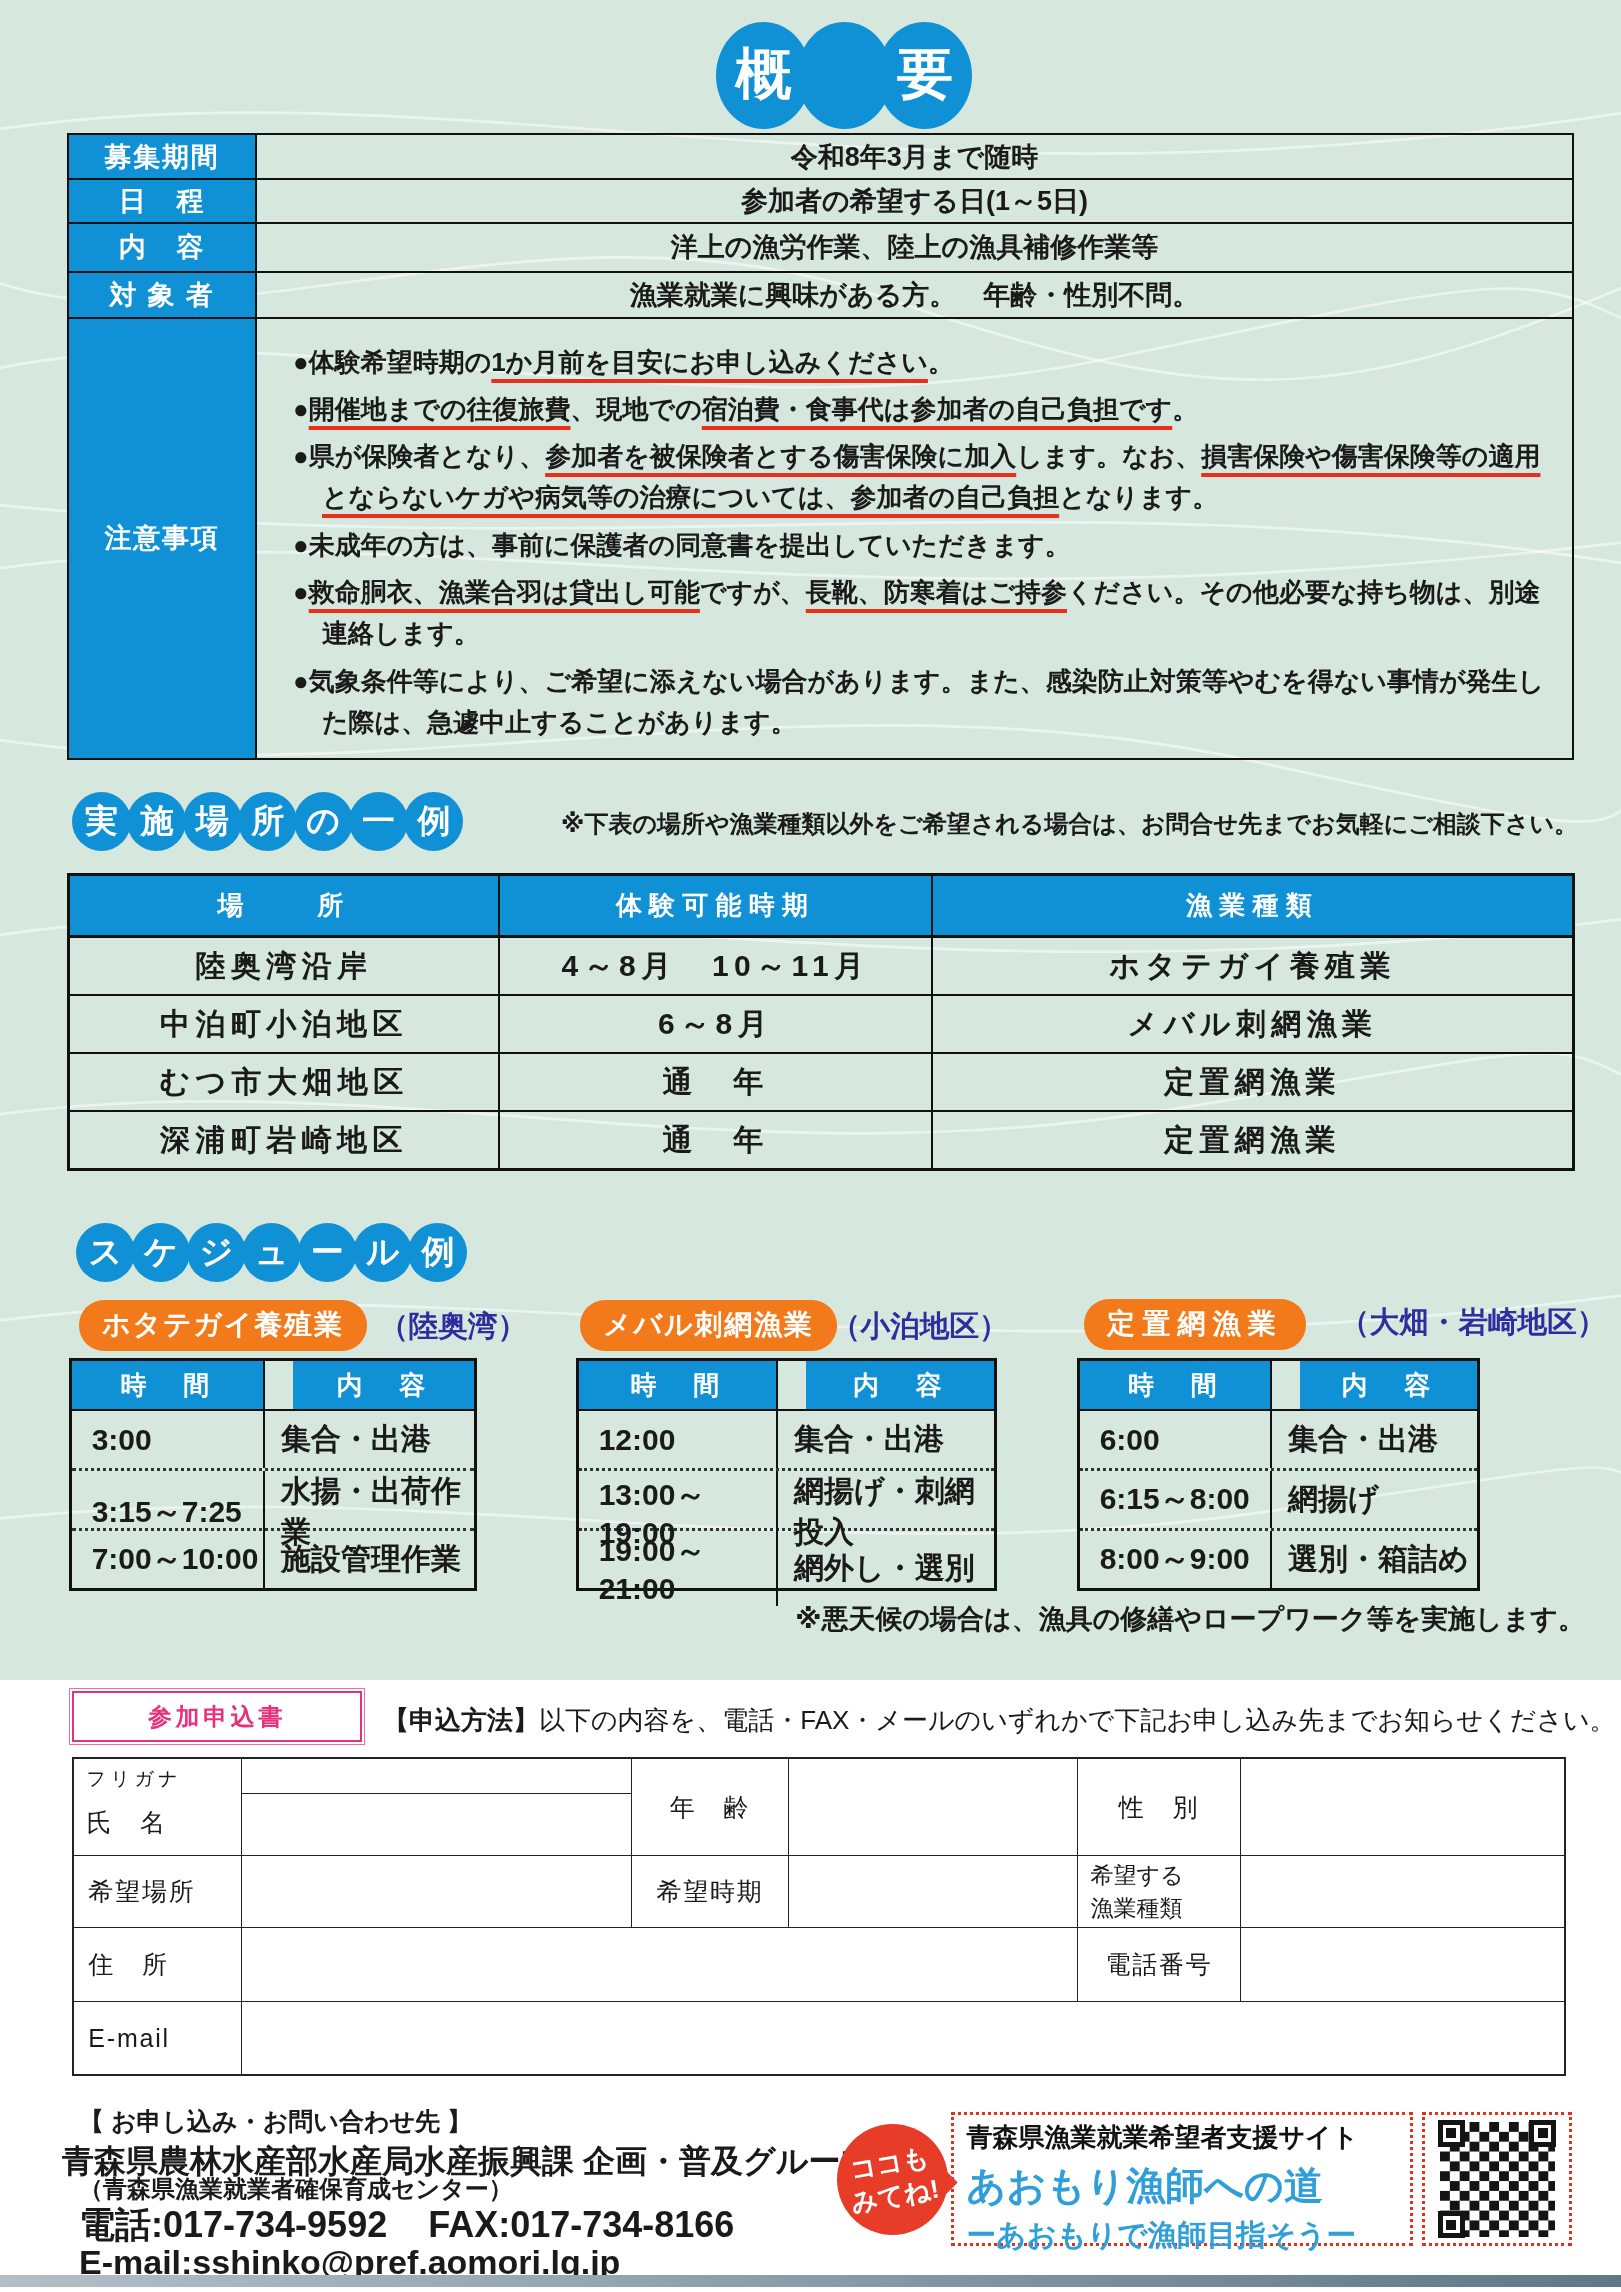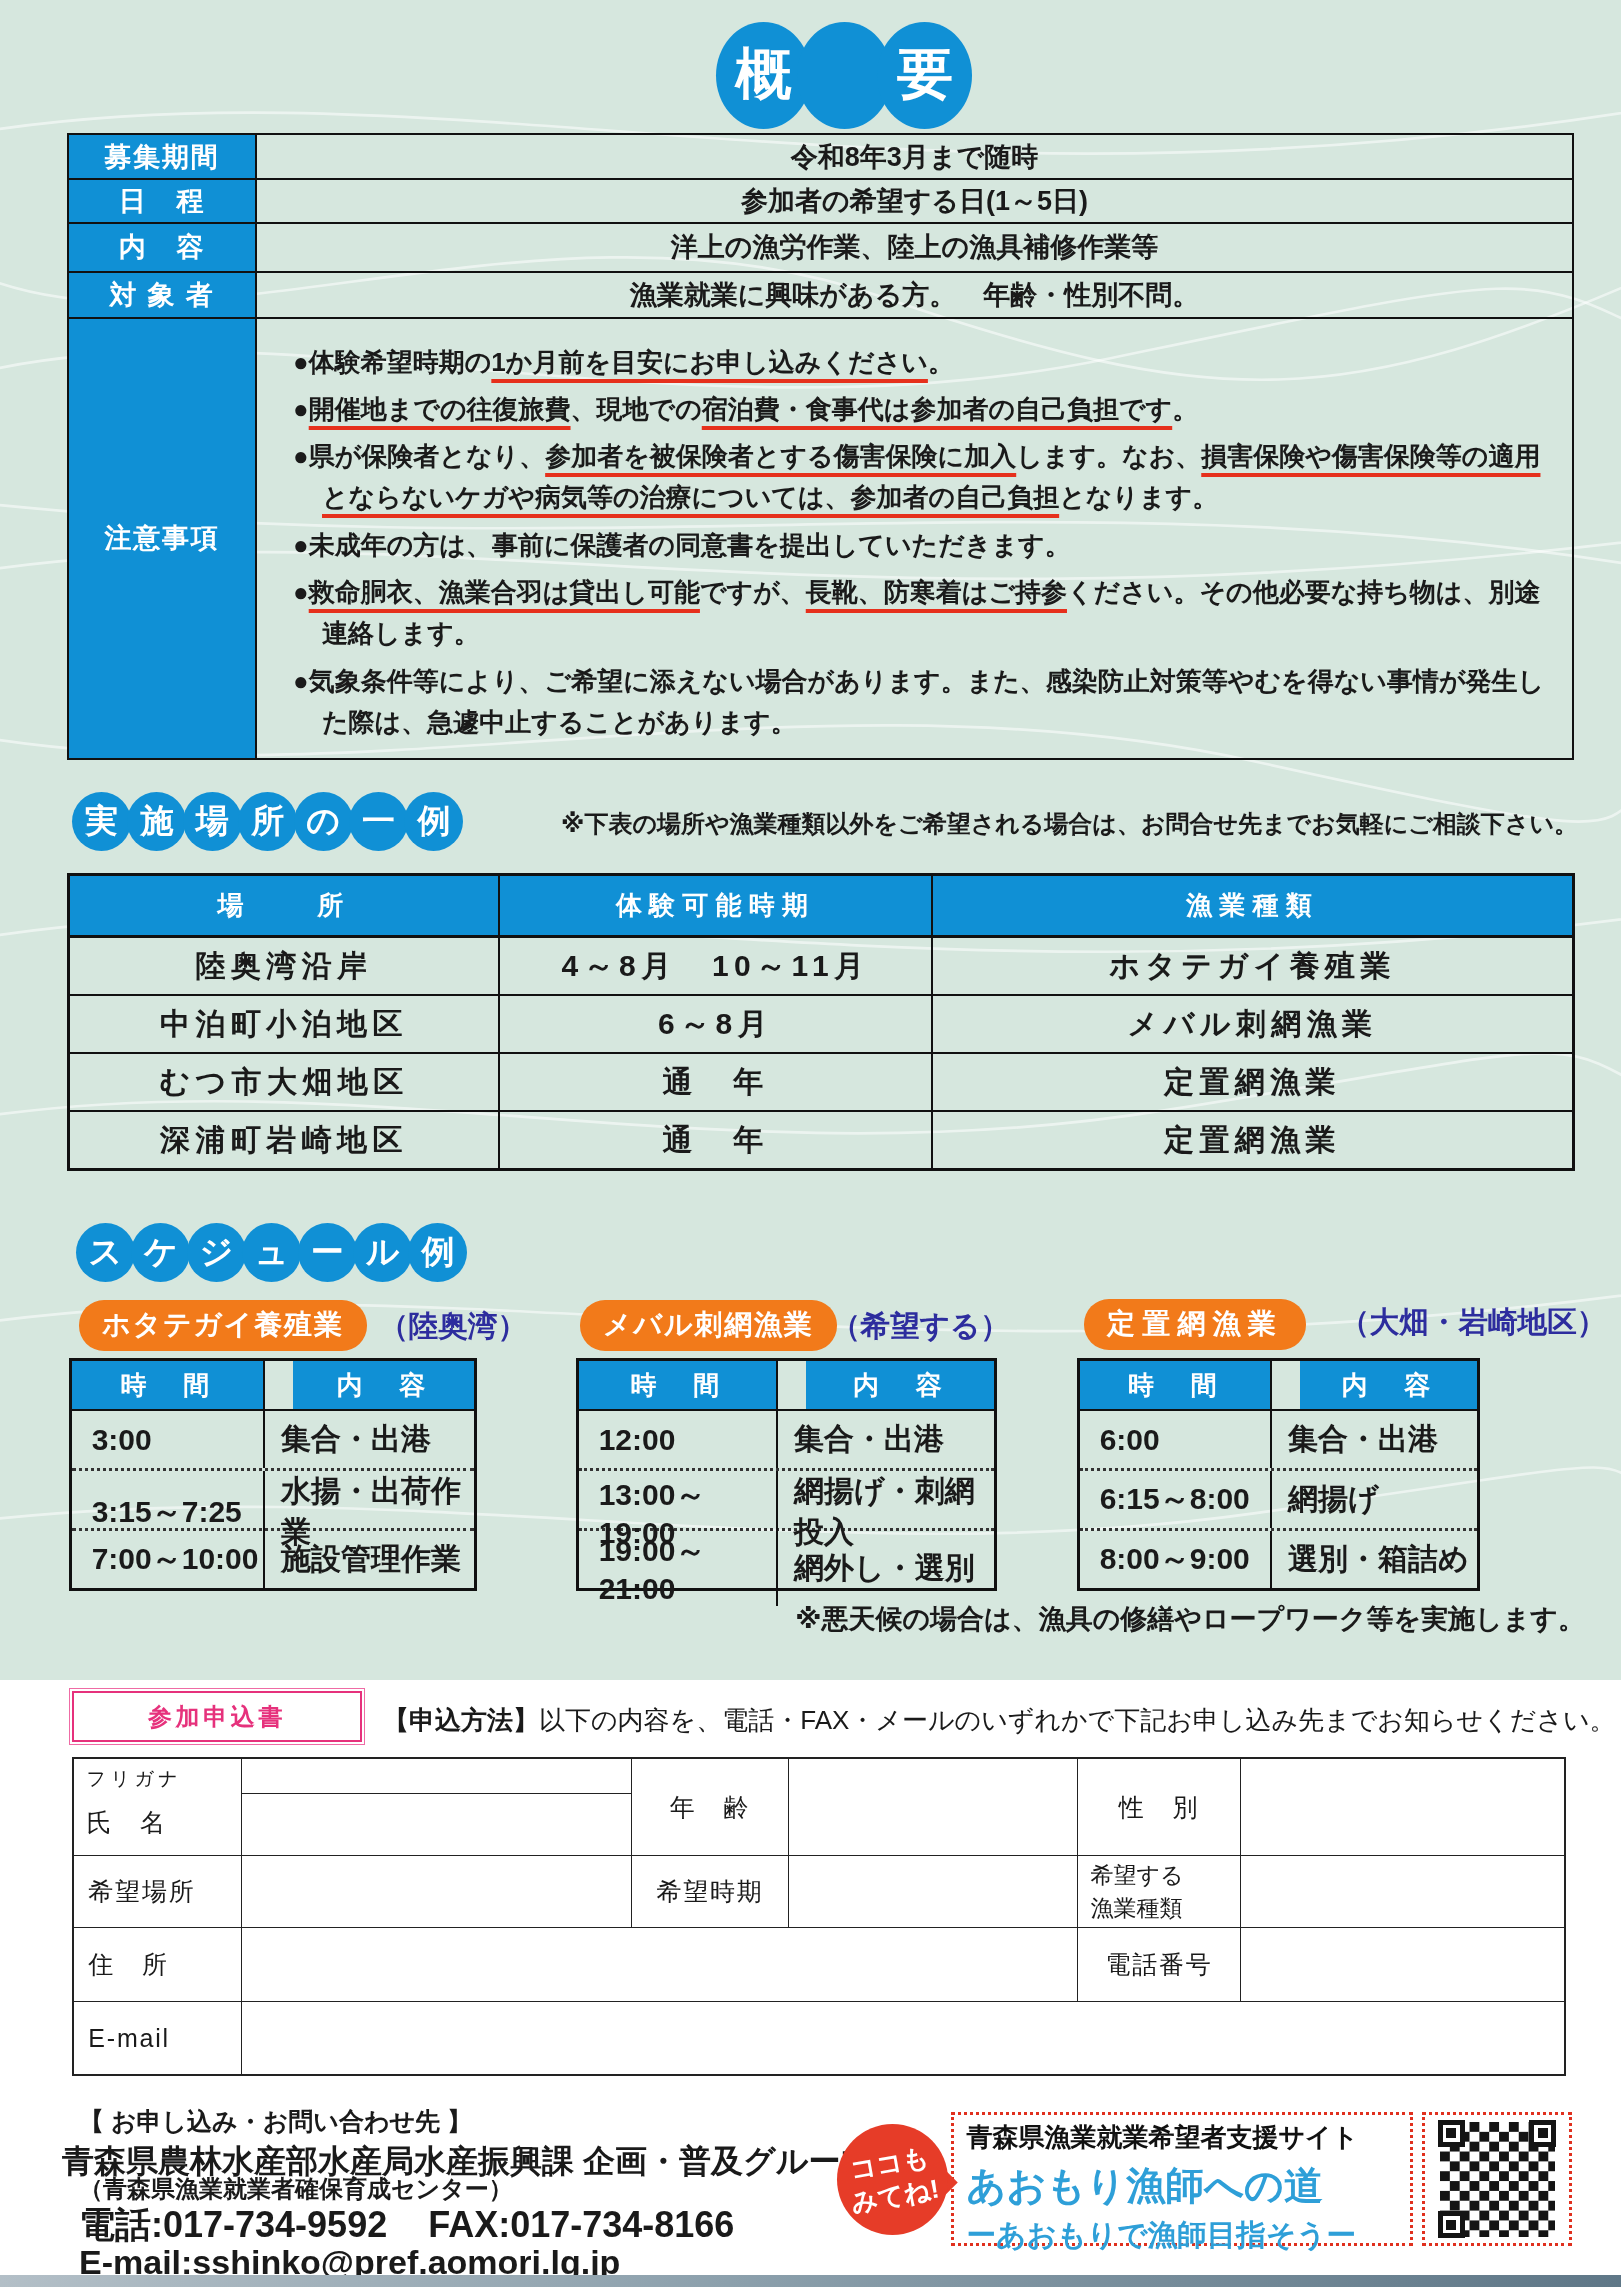"（希望する）" div.badge-area { text: 希望する -> 小泊地区 }
